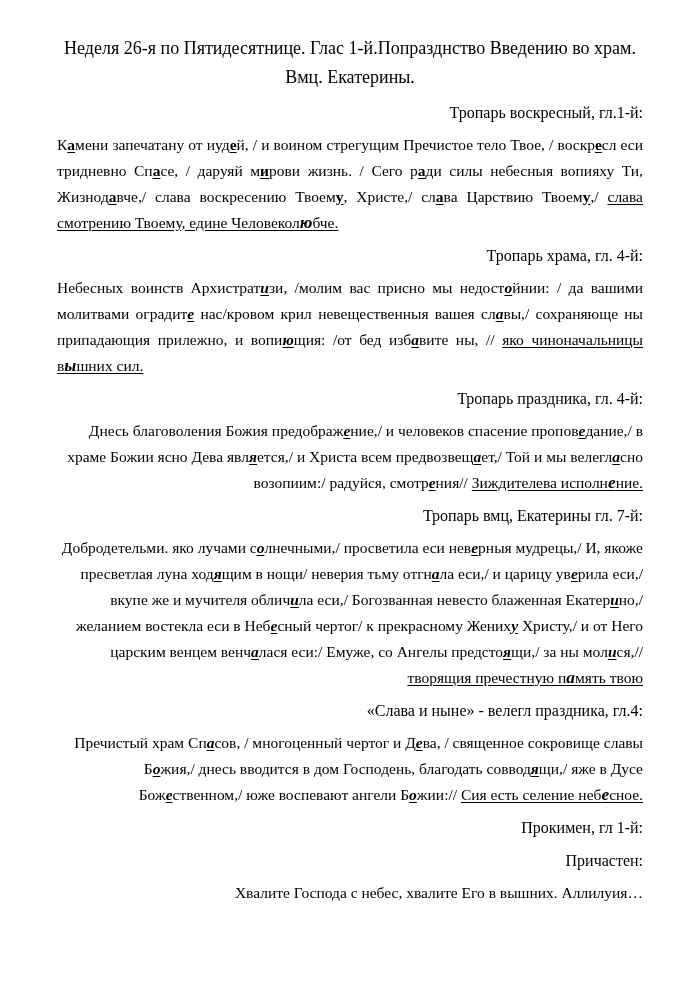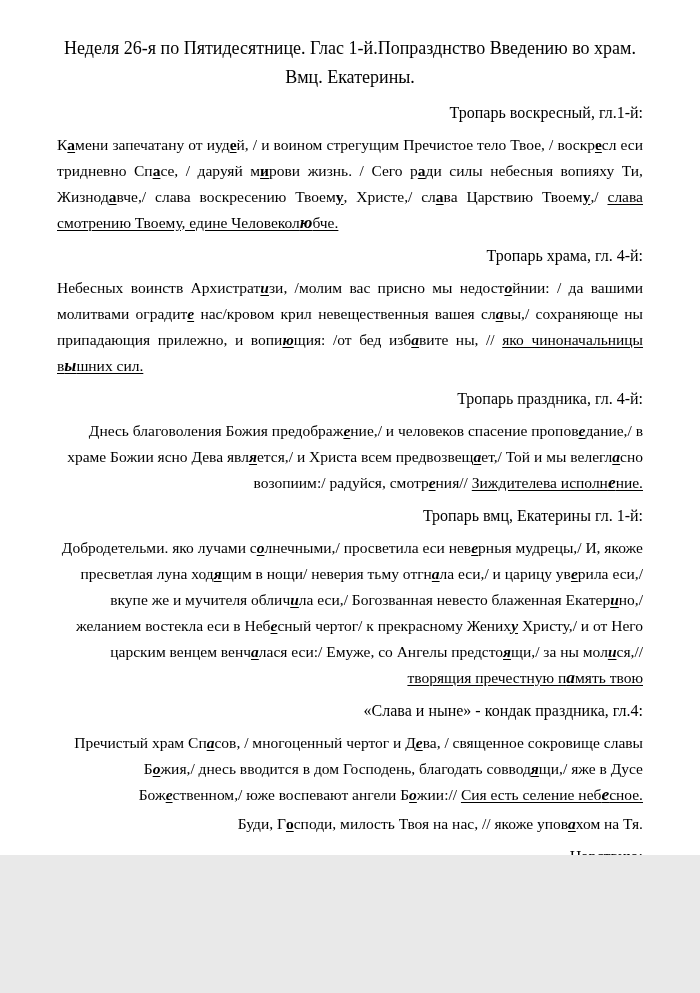"Неделя 26-я по Пятидесятнице. Глас" .page { height: 855px -> 993px }
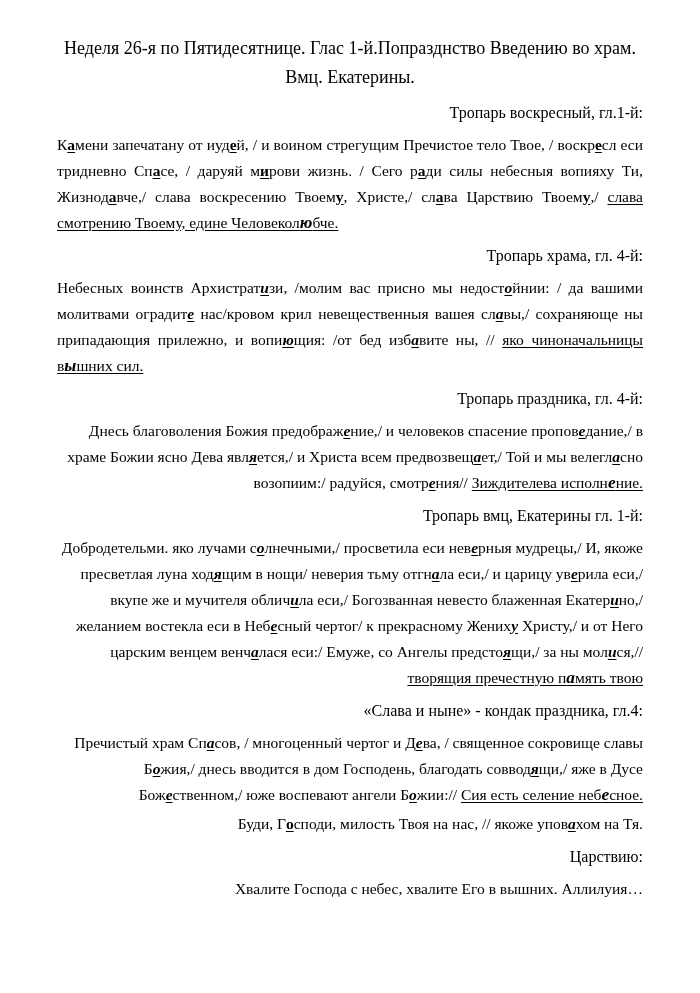"Тропарь вмц, Екатерины гл. 1-й:" div.heading { text: 1-й -> 7-й }
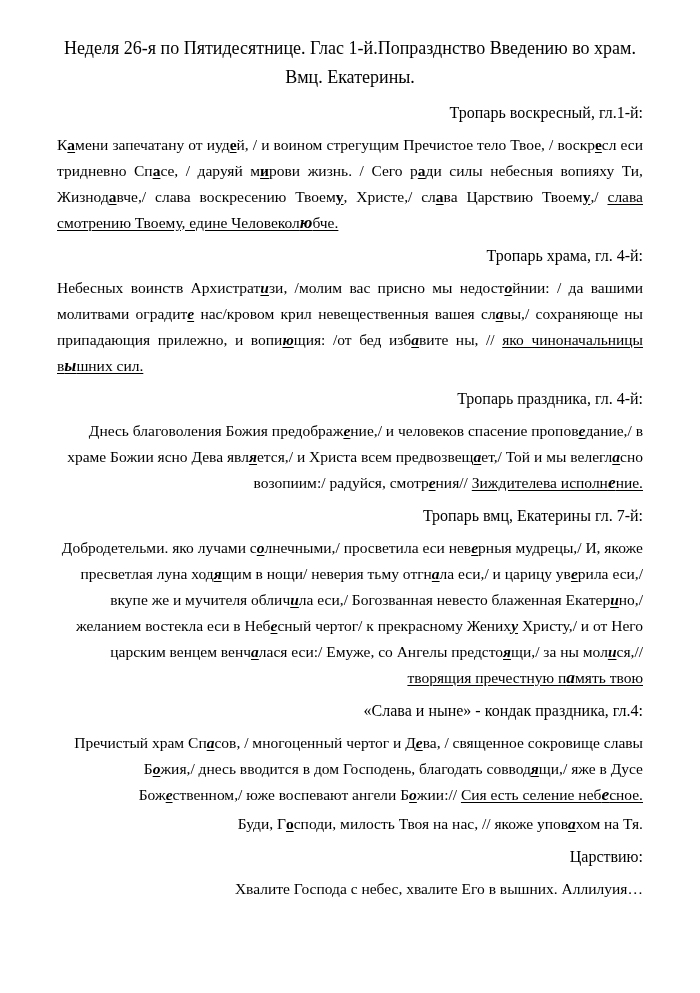"«Слава и ныне» - кондак" div.heading { text: кондак -> велегл }
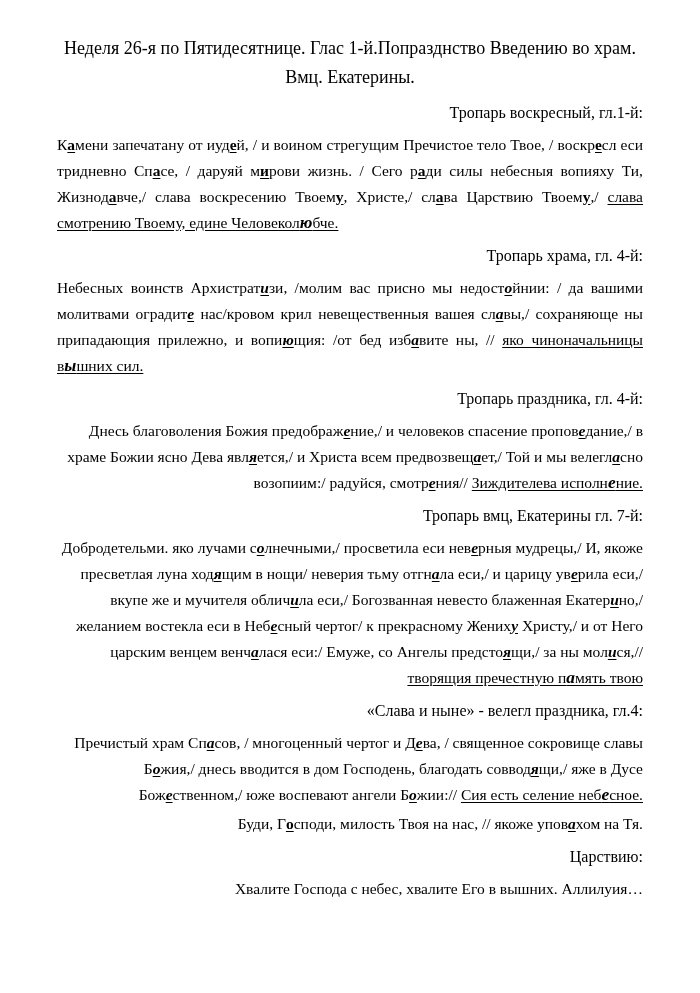"Прокимен, гл 1-й:" div.heading { html: none -> <div>Прокимен, гл 1-й:</div> }
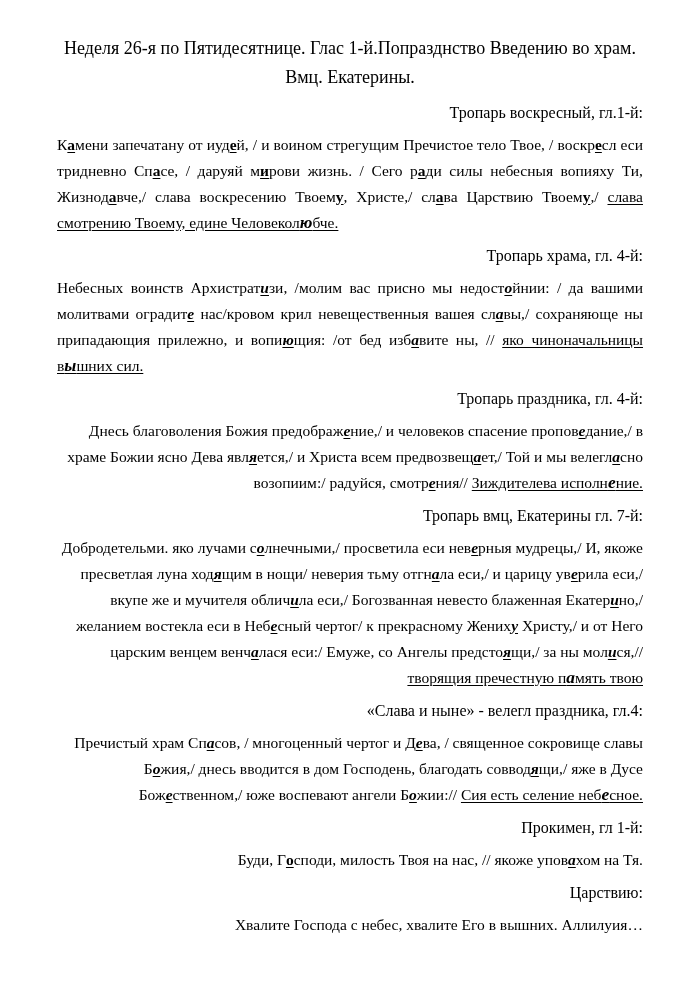"Буди, Господи, милость Твоя на" p.para { html: <p><span>Буди, Г</span><span>о</span><span>споди, милость Твоя на нас, // якоже упов</span><span>а</span><span>хом на Тя.</span></p> -> none }
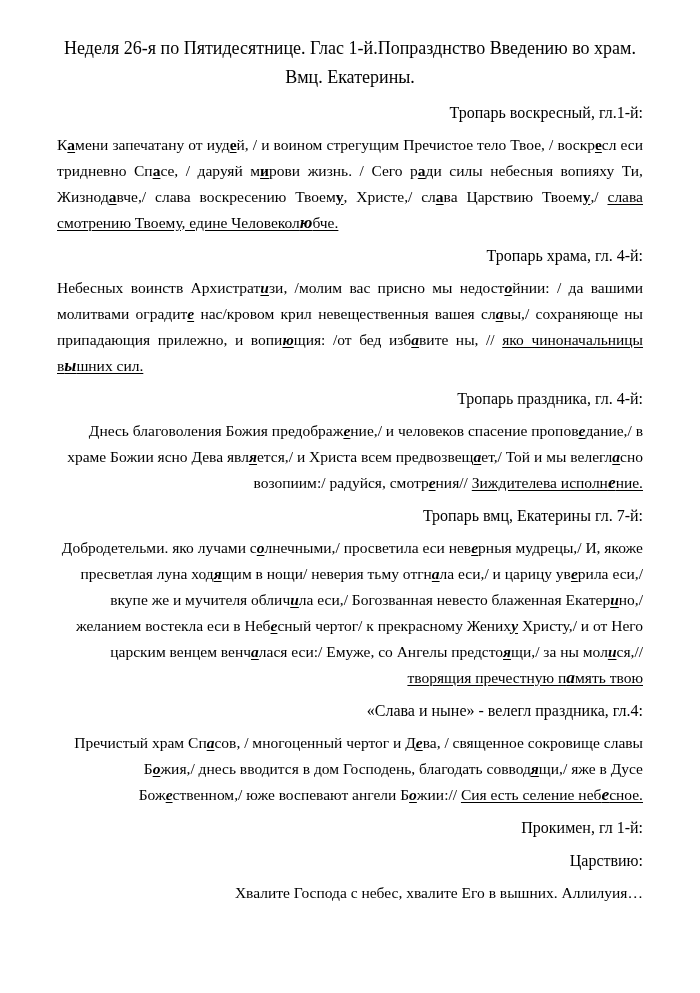"Царствию:" div.heading { text: Царствию -> Причастен }
